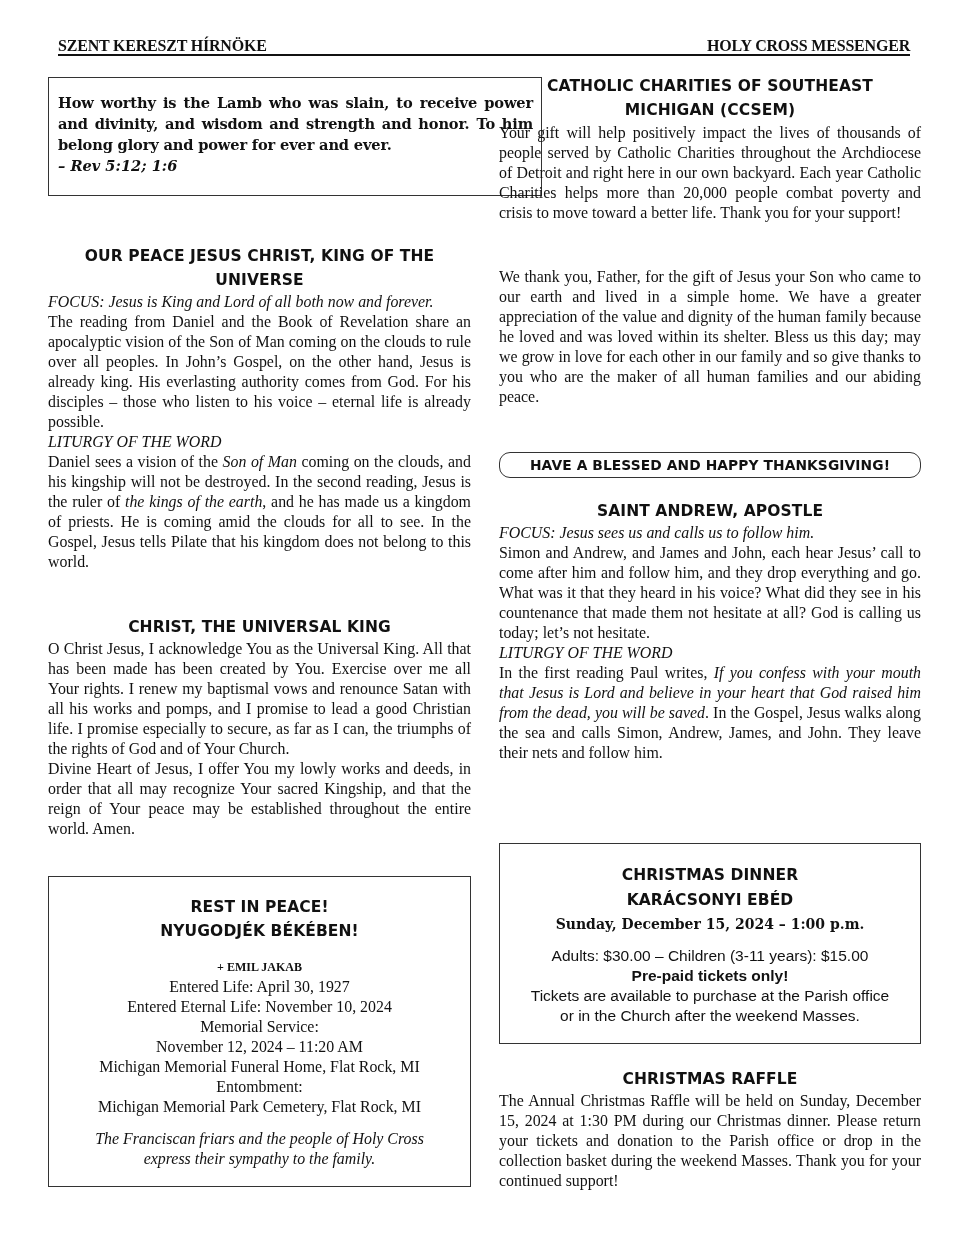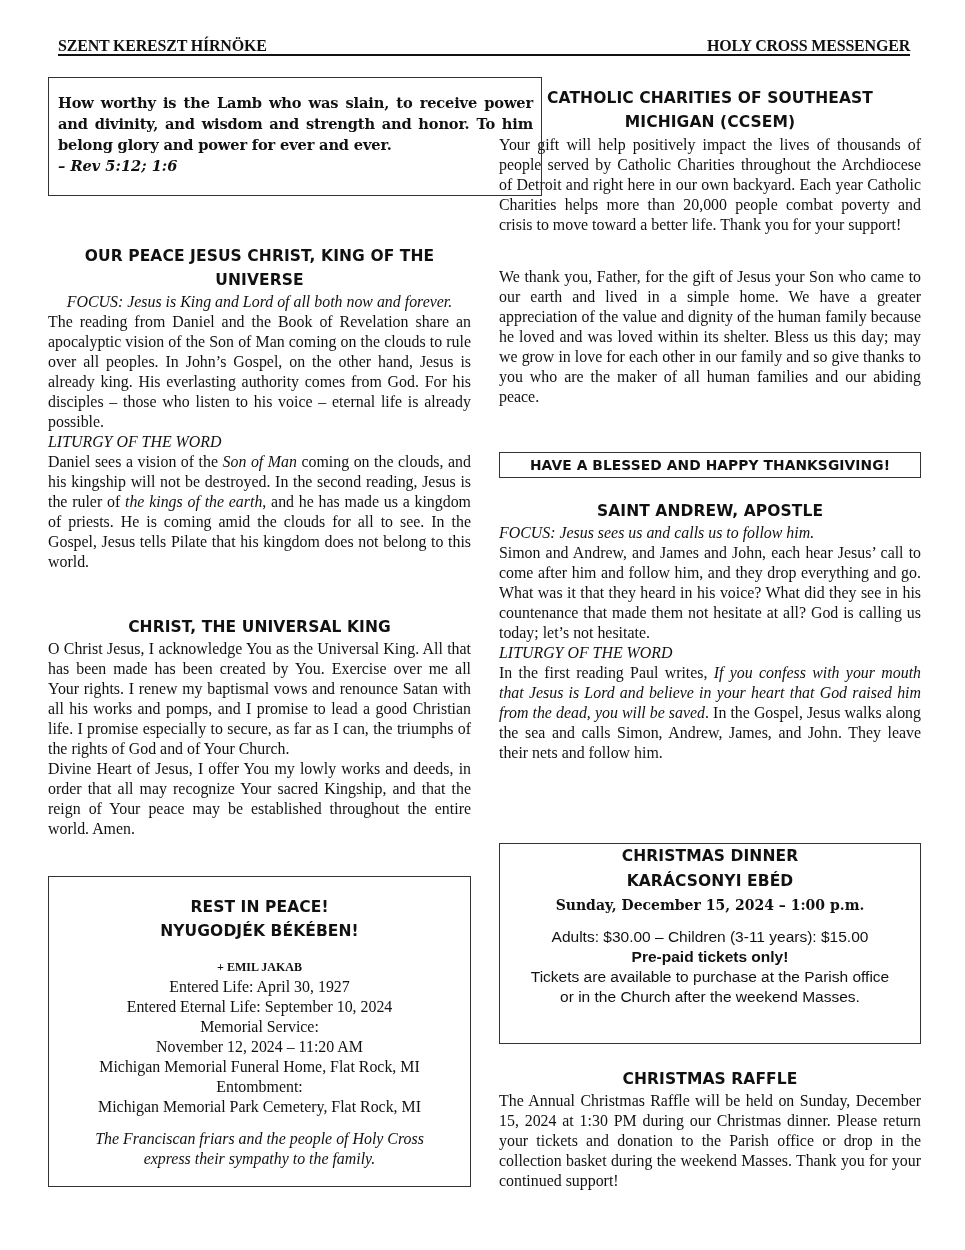"CATHOLIC CHARITIES OF SOUTHEAST MICHIGAN" div.sec { top: 86px -> 74px }
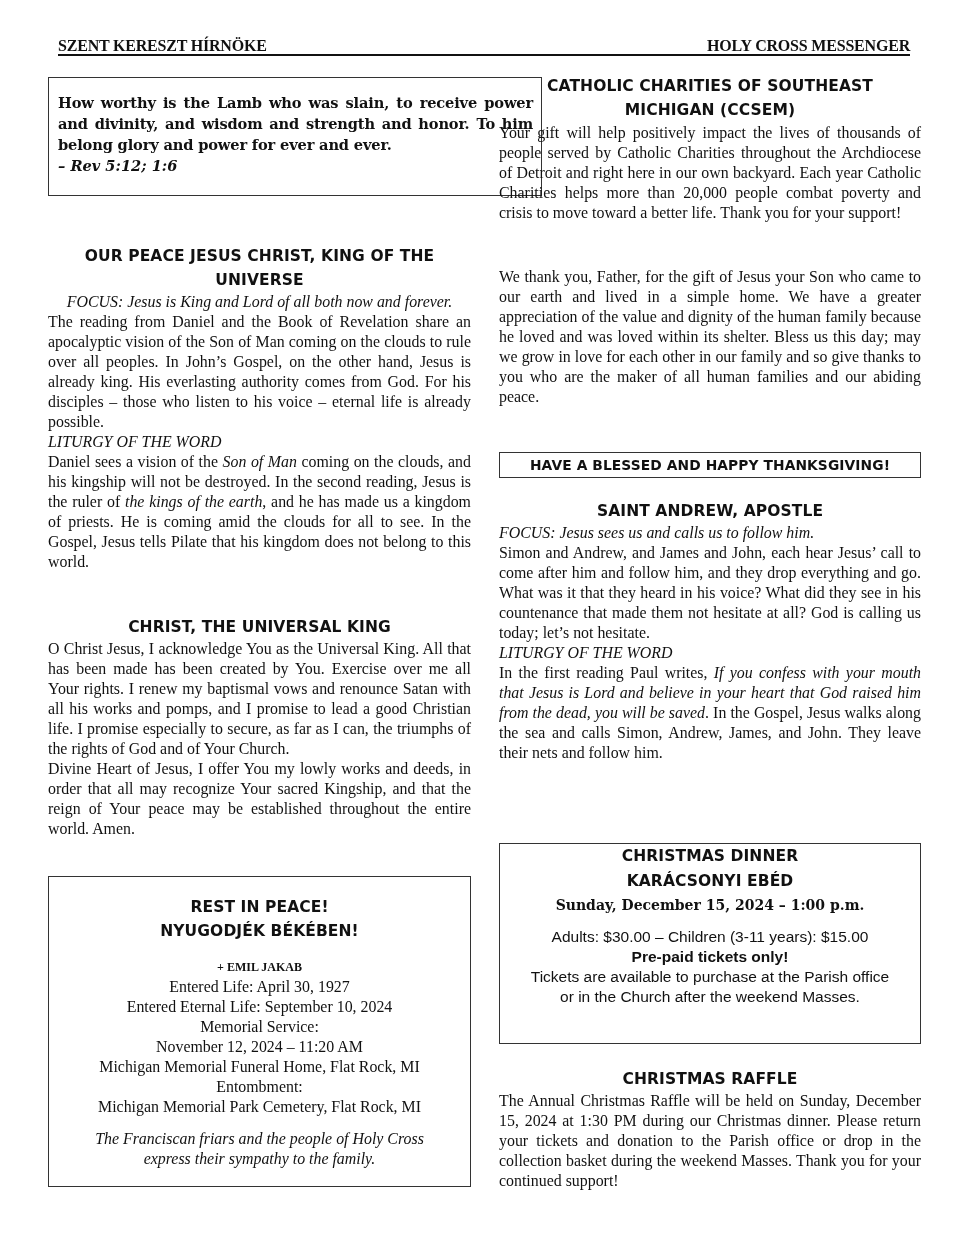"FOCUS: Jesus is King and" div.p { text-align: center -> left }
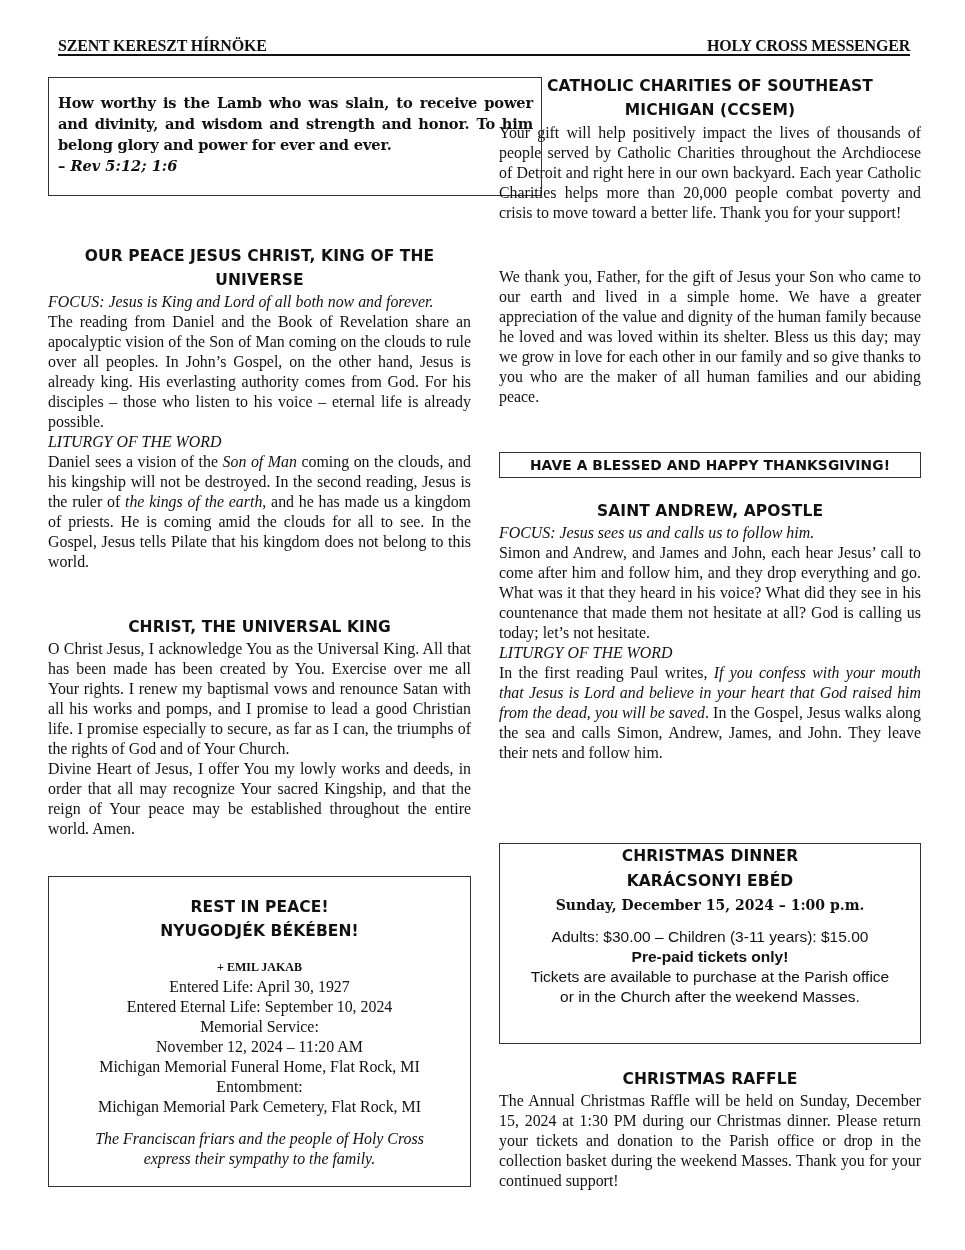"HAVE A BLESSED AND HAPPY" .banner { border-radius: none -> 11px }
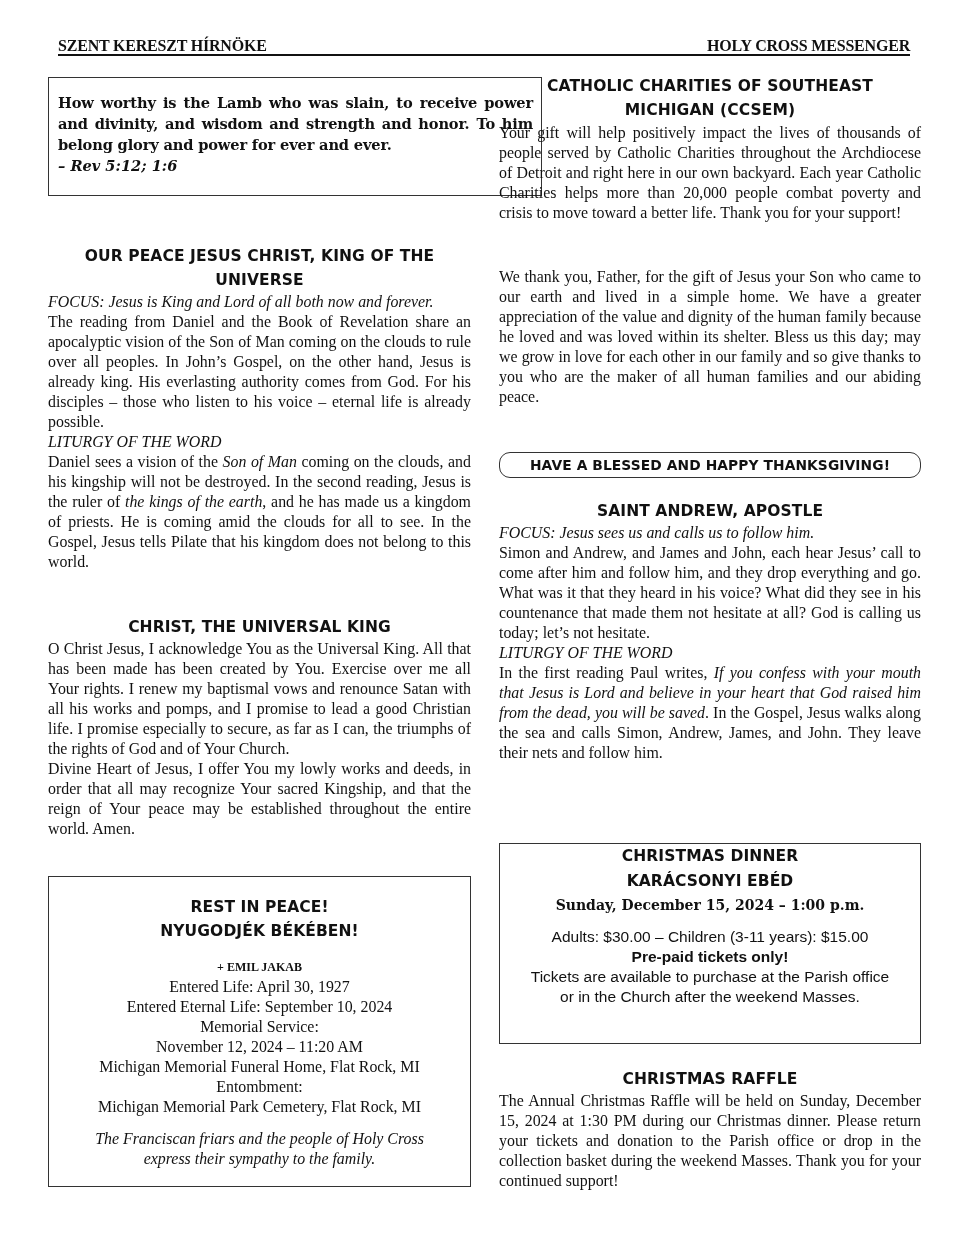"CHRISTMAS DINNER" .dinner-box { padding-top: none -> 19px }
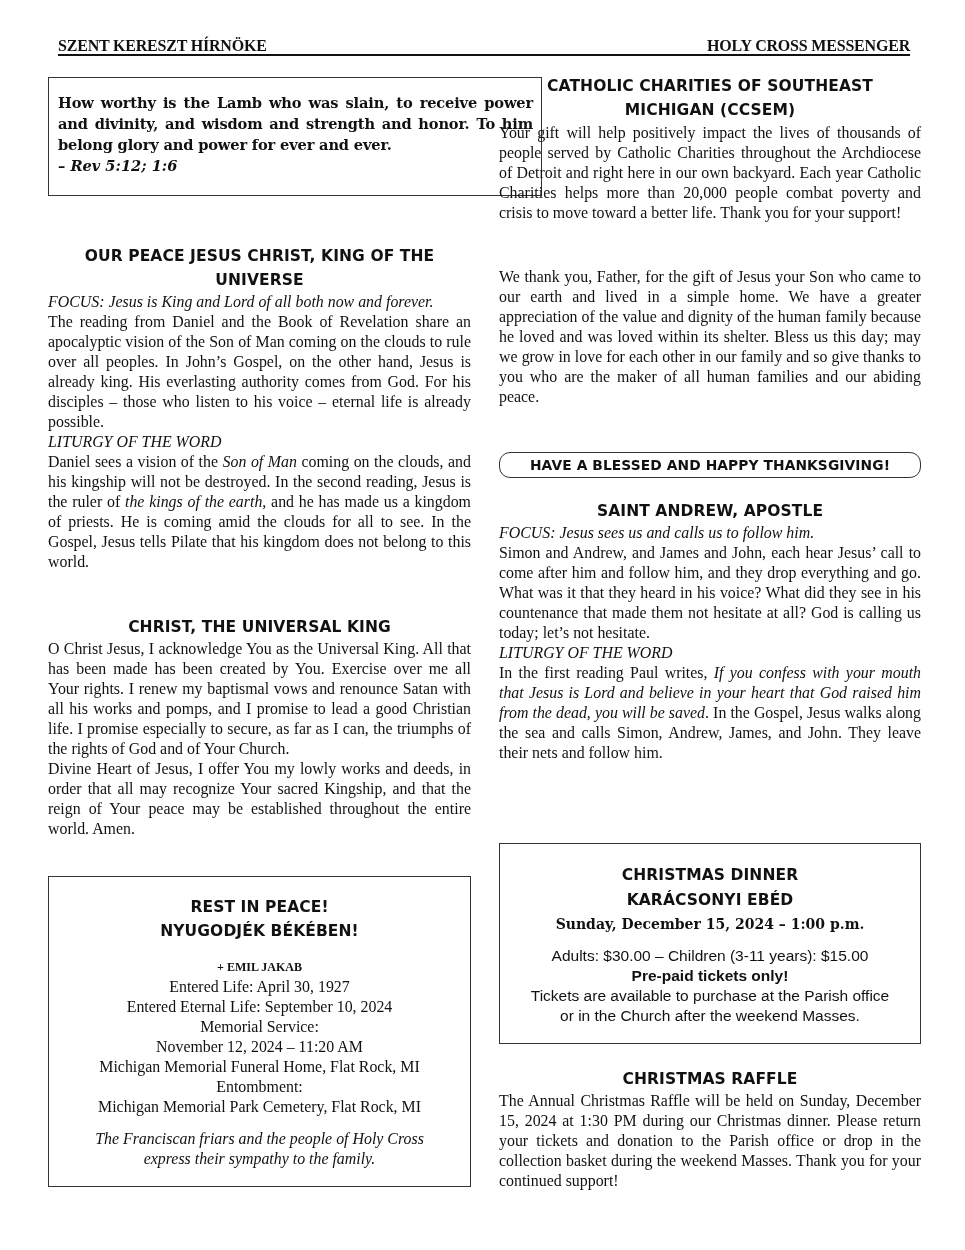"Entered Eternal Life: September 10," div.rip-line { text: September -> November }
